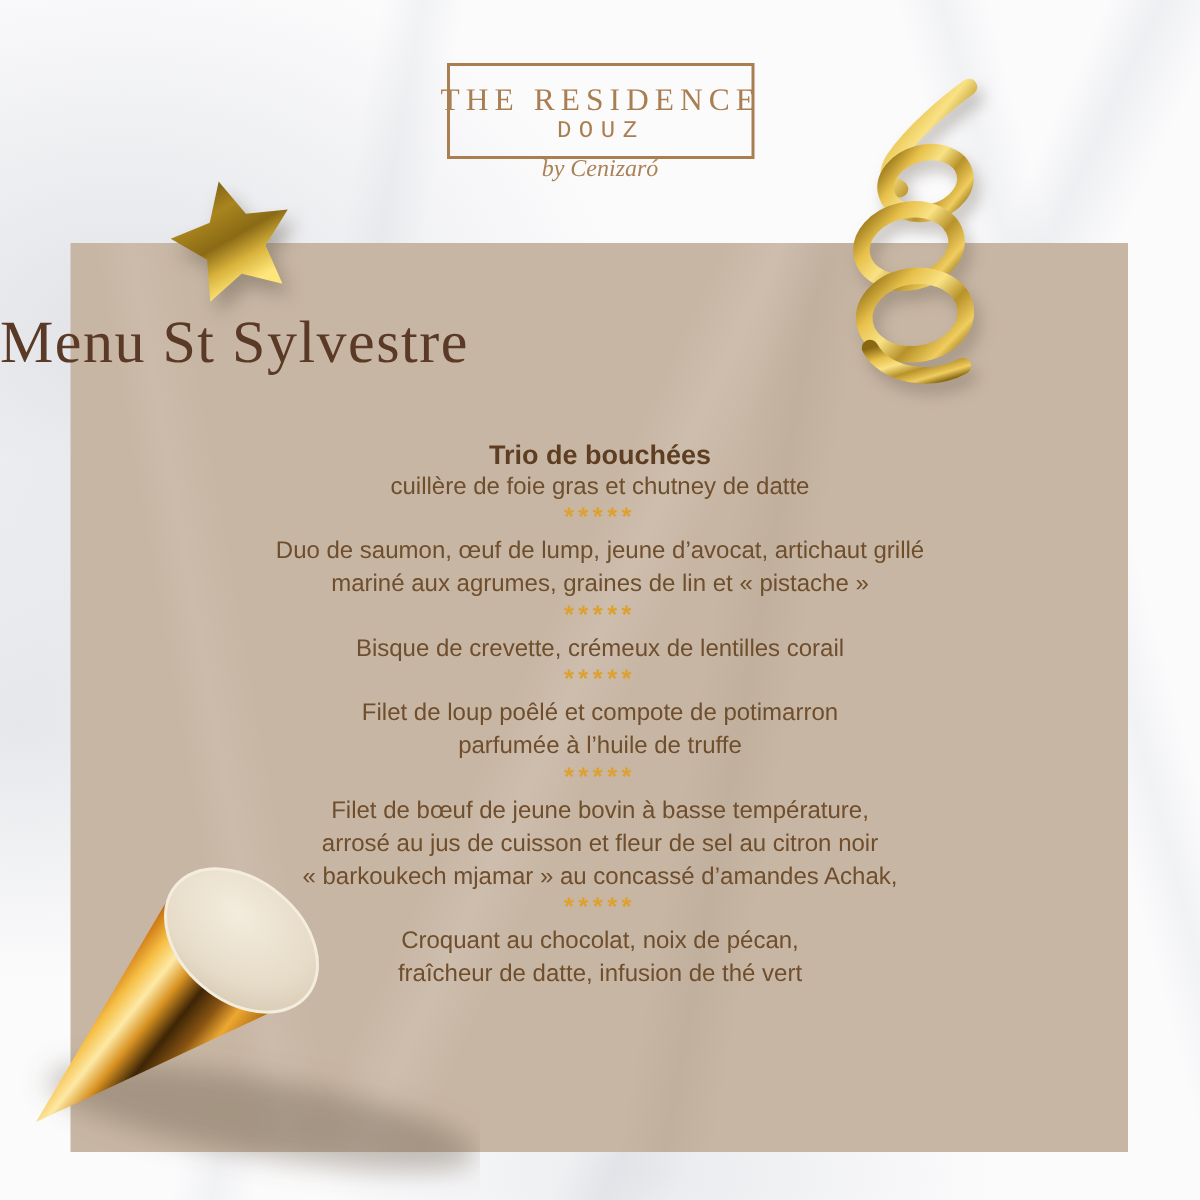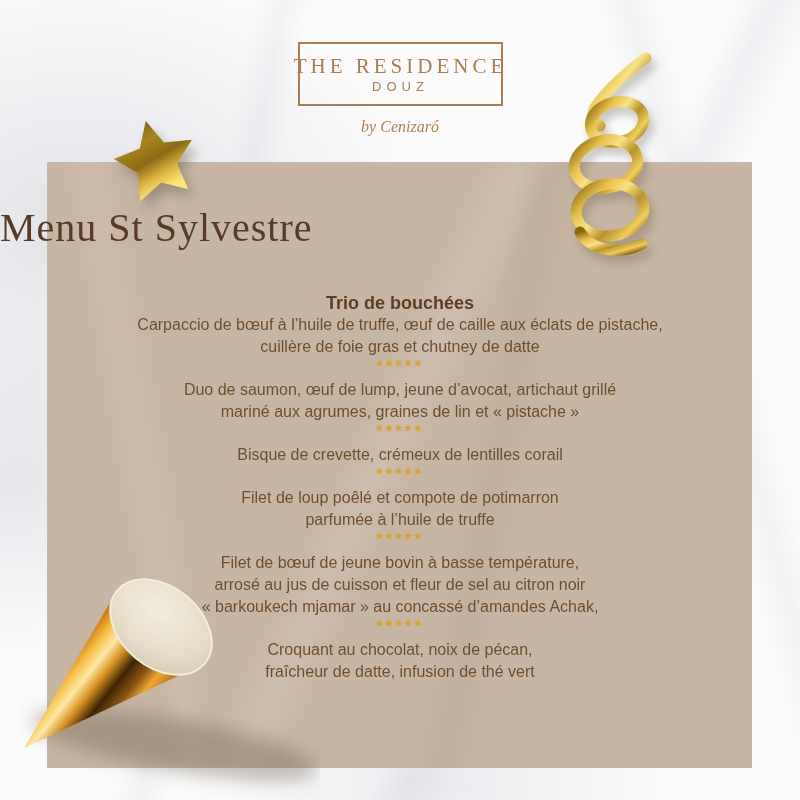"DOUZ" .logo-line2 { font-family: Liberation Sans, sans-serif -> Liberation Mono, monospace; font-size: 13px -> 16px }
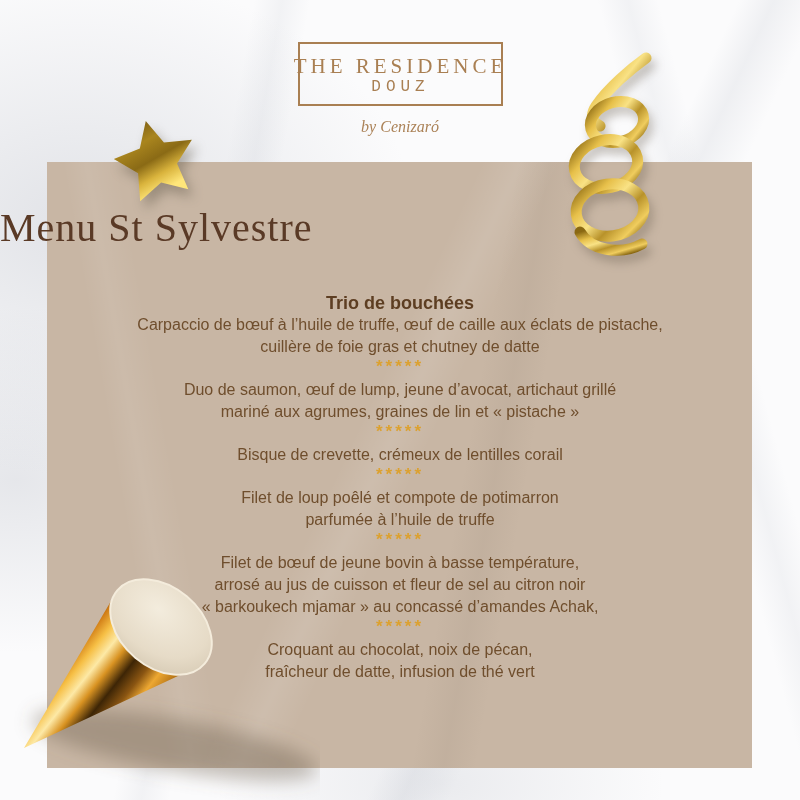"by Cenizaró" .byline { top: 116px -> 102px }
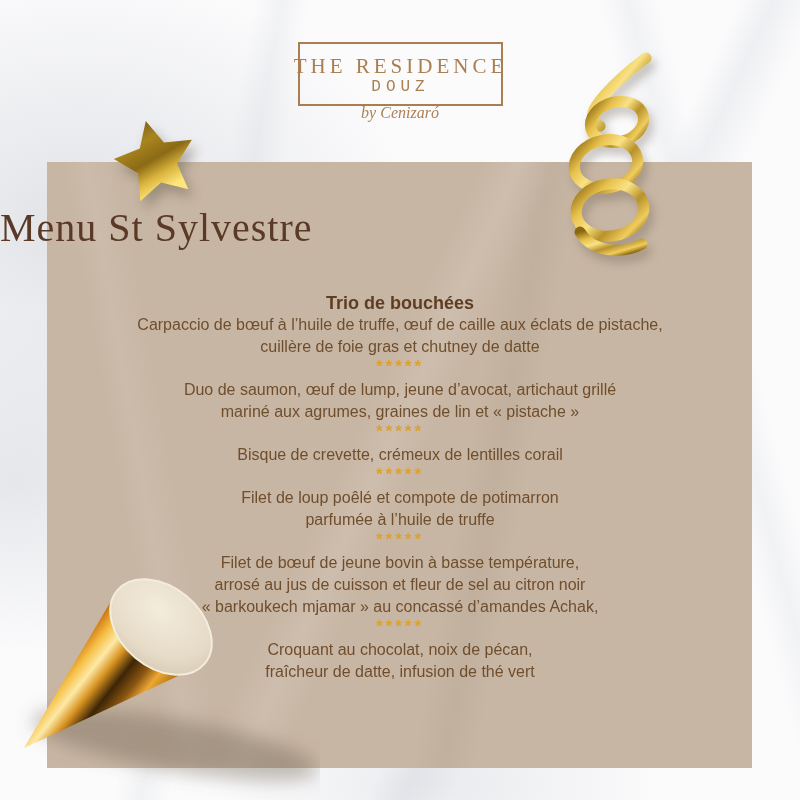"Carpaccio de bœuf à l’huile" p { html: <p>Carpaccio de bœuf à l’huile de truffe, œuf de caille aux éclats de pistache,</p> -> none }
